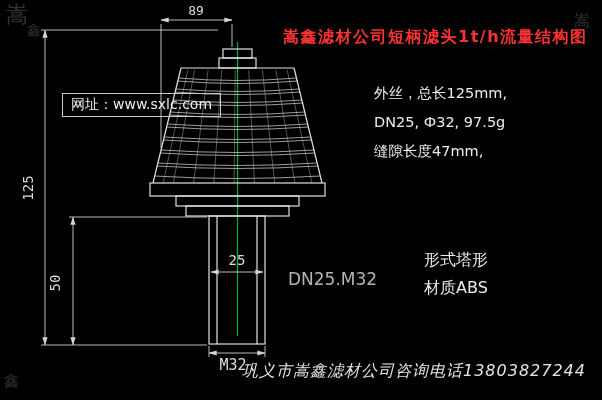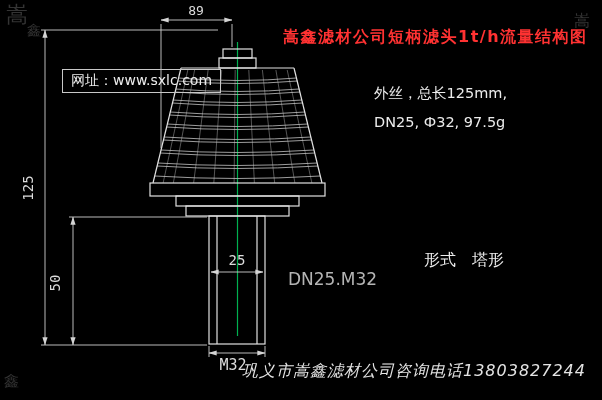"网址：www.sxlc.com" .website { top: 69px -> 93px }
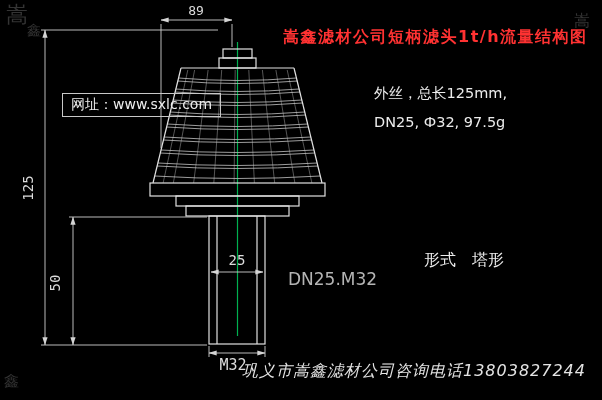"缝隙长度47mm," div { html: none -> <div>缝隙长度47mm,</div> }
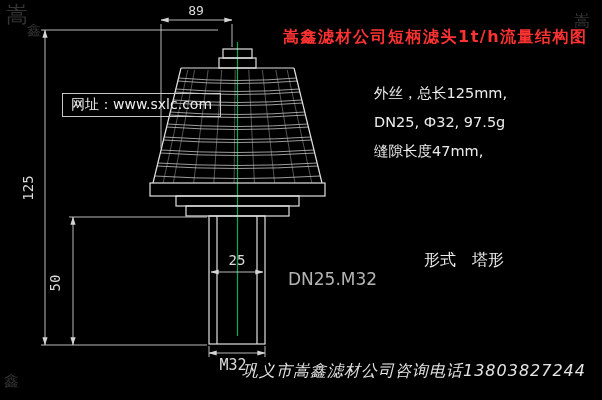"形式" .props .lbl { margin-right: 16px -> 0 }
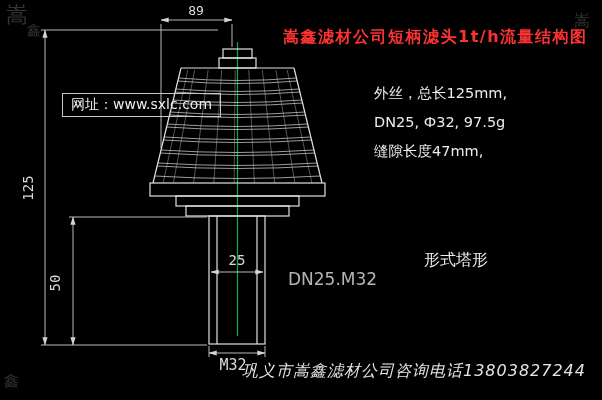"材质ABS" div { html: none -> <div> <span>材质</span><span>ABS</span> </div> }
